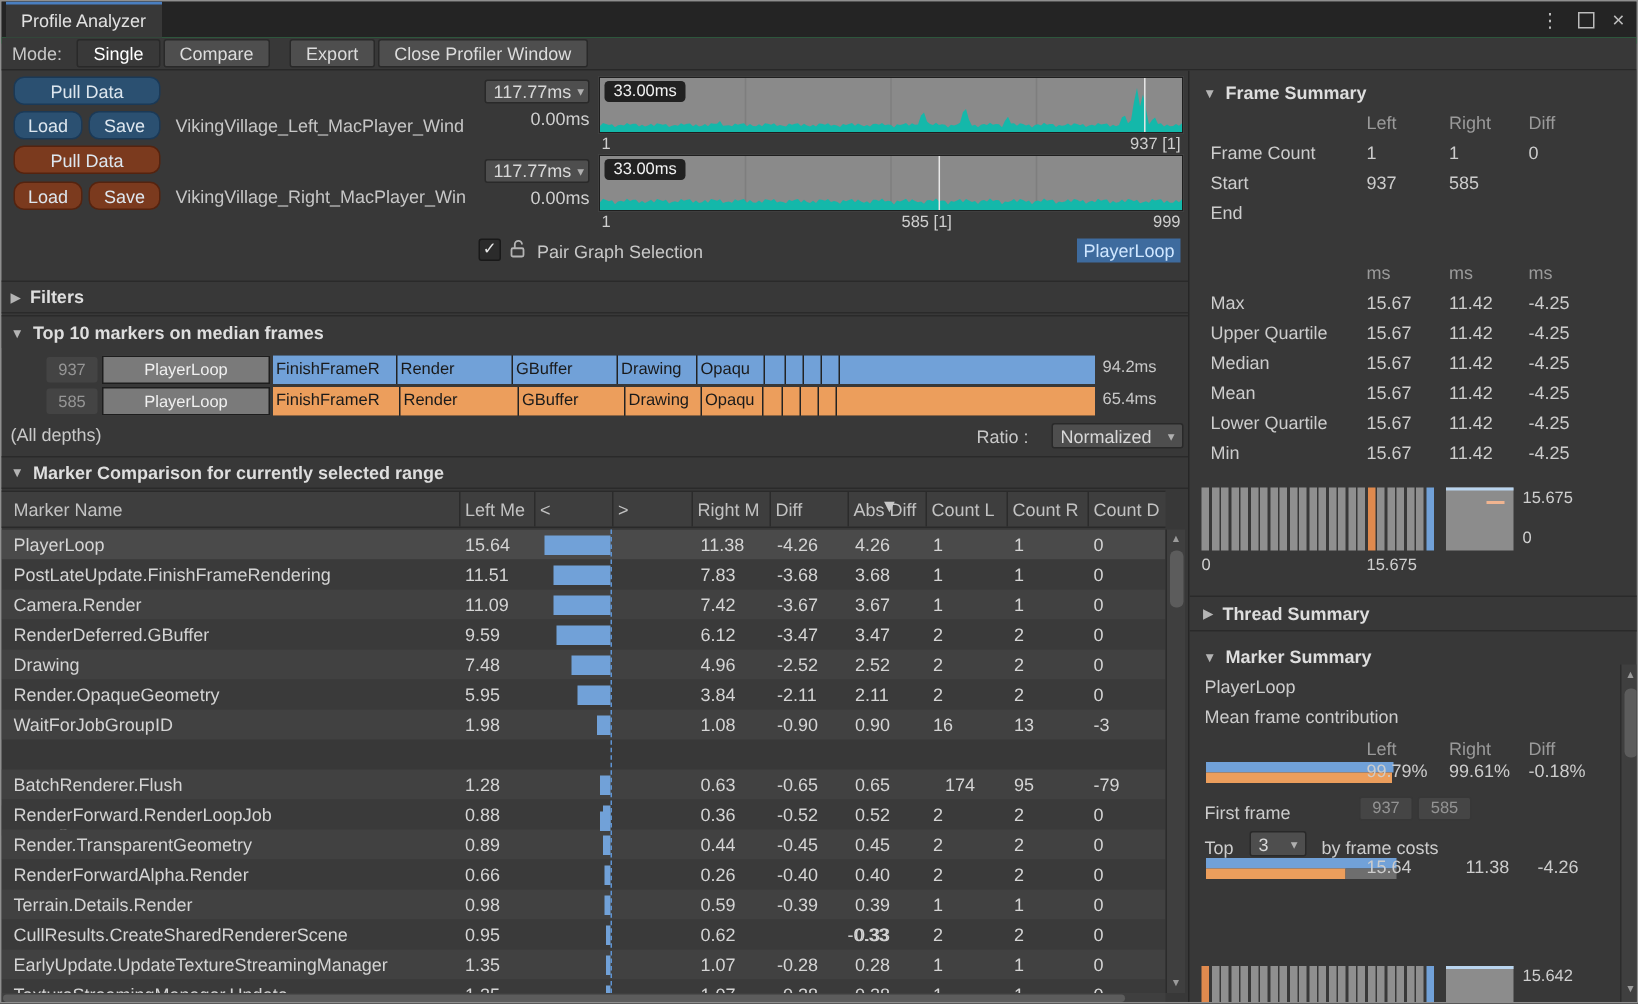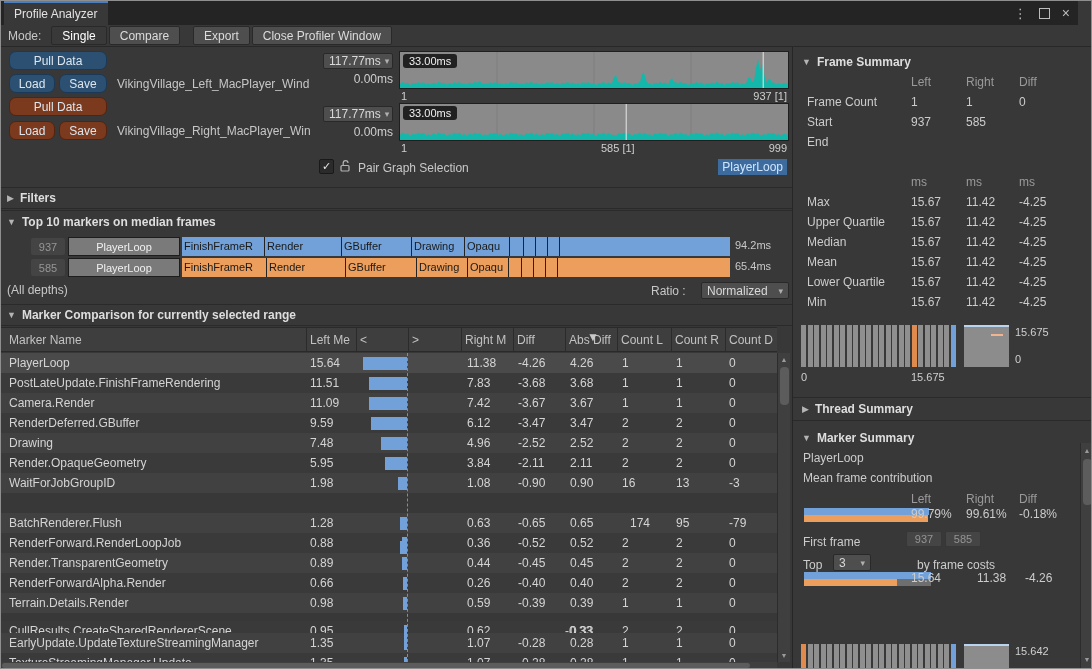"Profile Analyzer" .titlebar { right: 13px -> 0 }
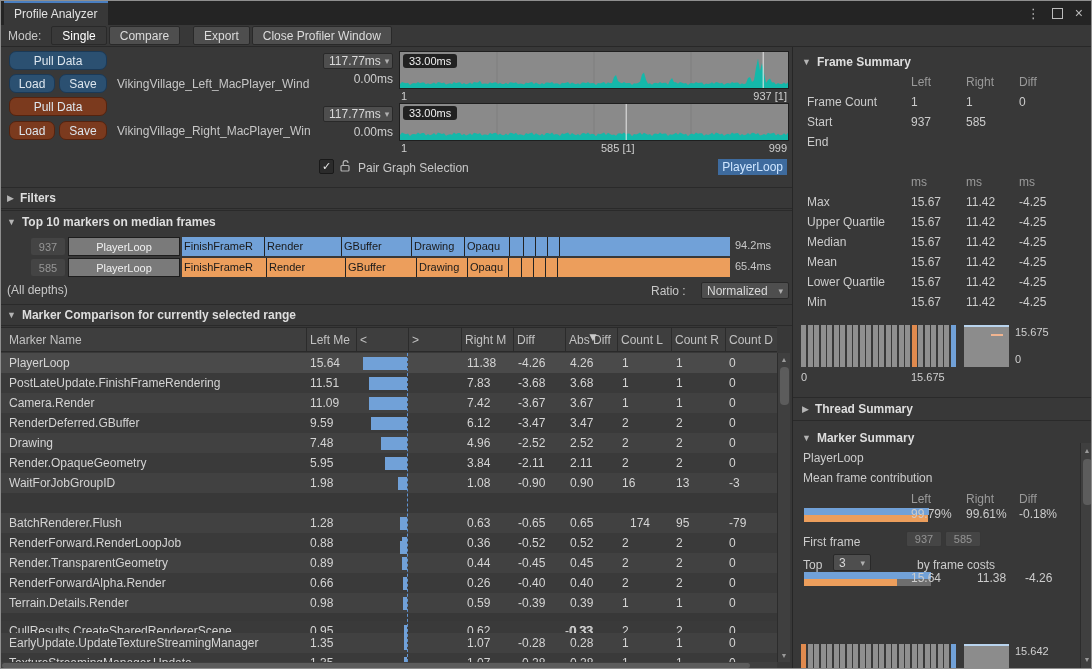"by frame costs" span.abs { margin-left: 36px -> none }
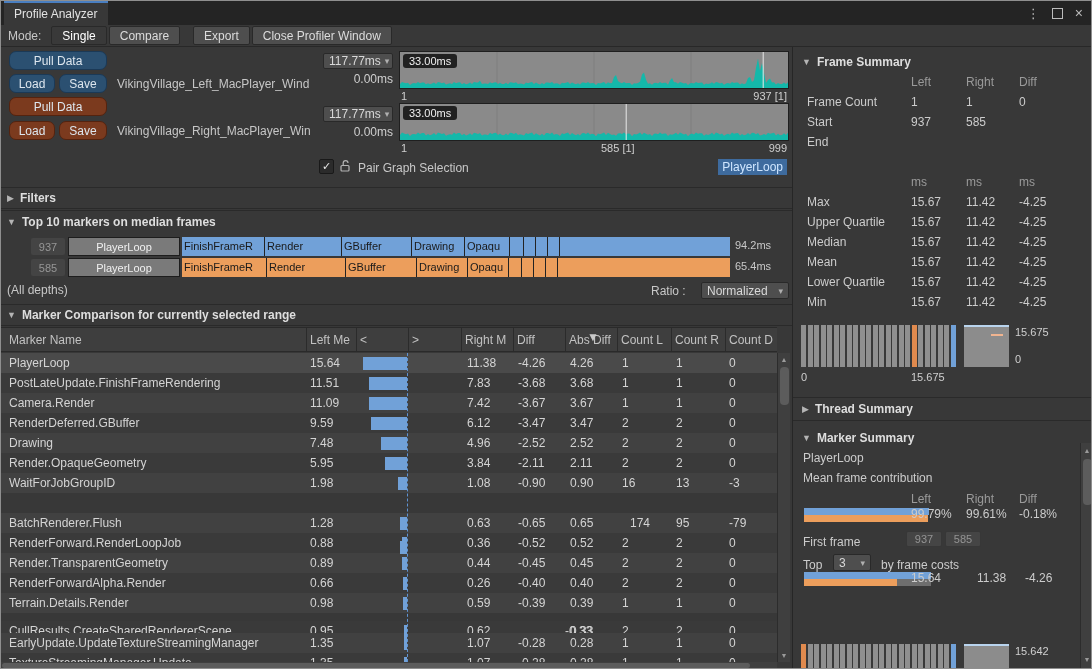"CullResults.CreateSharedRendererScene" div.cmp-row { top: 268px -> 260px }
